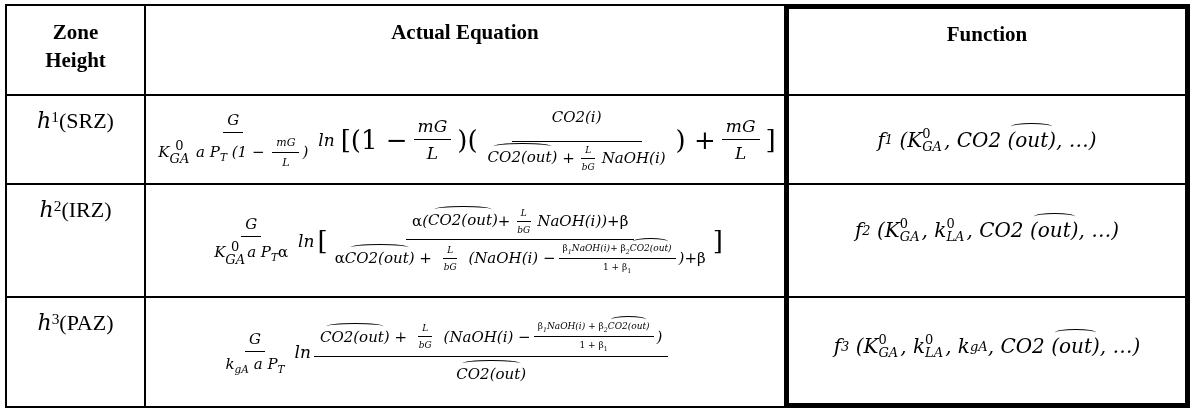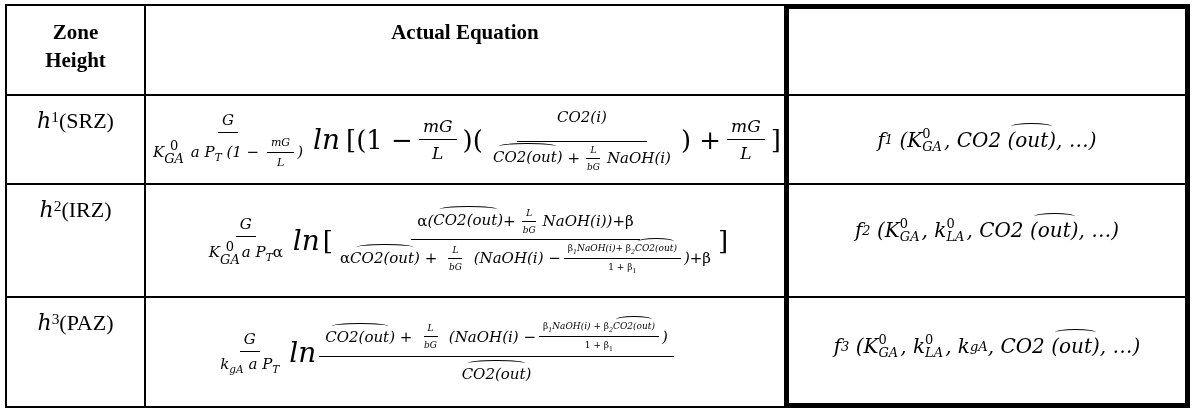"Function" div.cell { html: none -> <div> <span>Function</span> </div> }
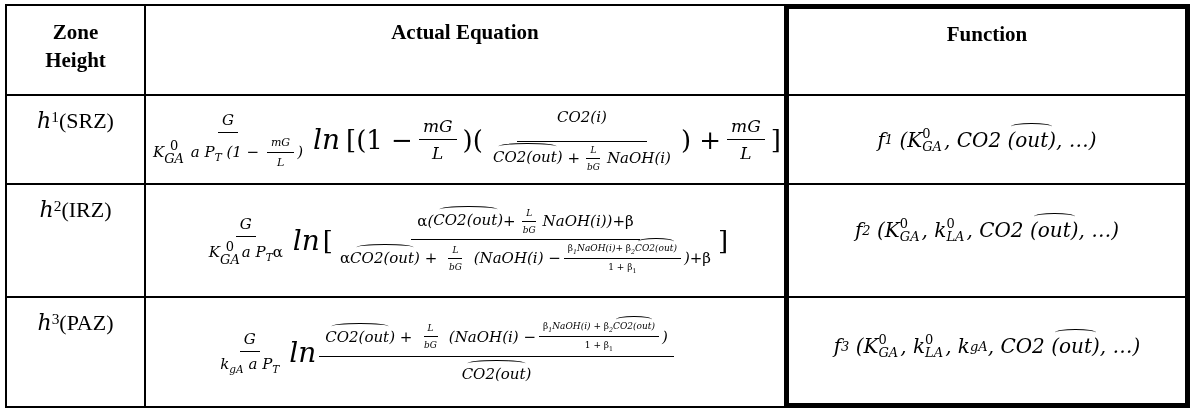"ln" .big { font-size: 28px -> 17px }
